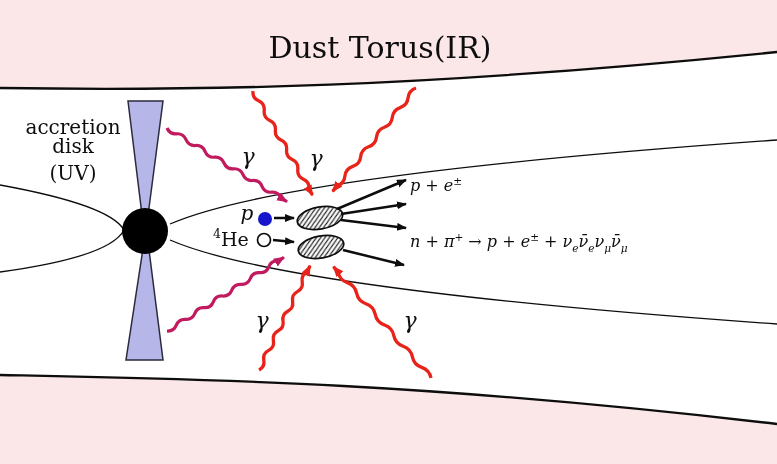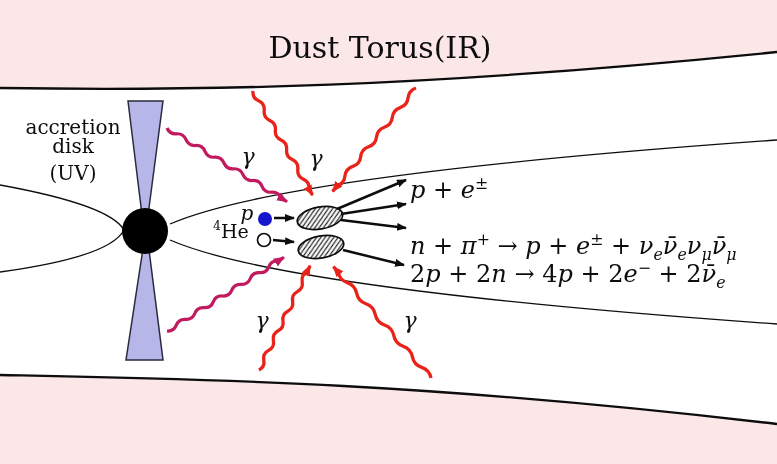"p + e±" .eq { font-size: 24px -> 16px; line-height: 28px -> 23px }
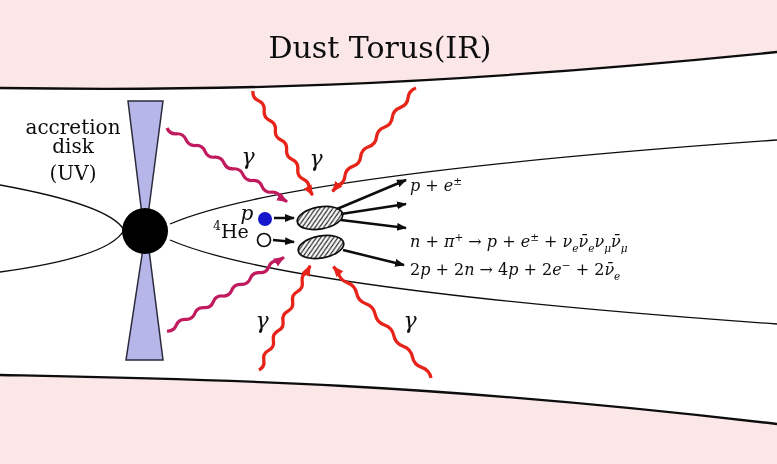"4He" #he-label { top: 230px -> 238px }
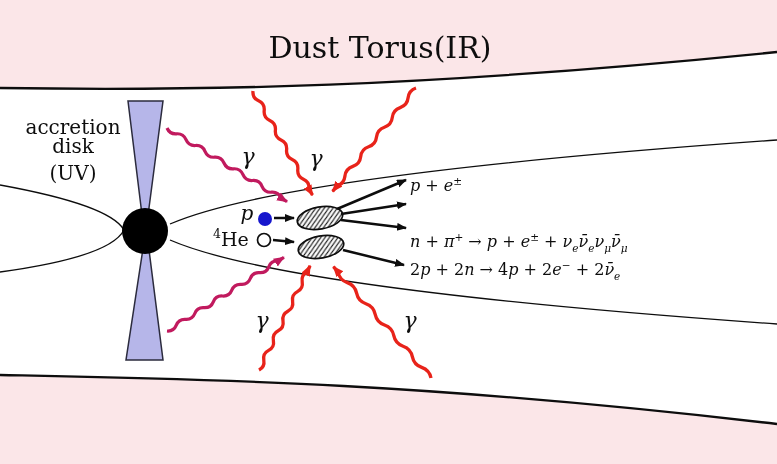"2p + 2n → 4p" div.txt { html: <div><span>2</span><i>p</i><span> + 2</span><i>n</i><span> → 4</span><i>p</i><span> + 2</span><i>e</i><sup>−</sup><span> + 2</span><i>ν̄</i><sub>e</sub></div> -> none }
